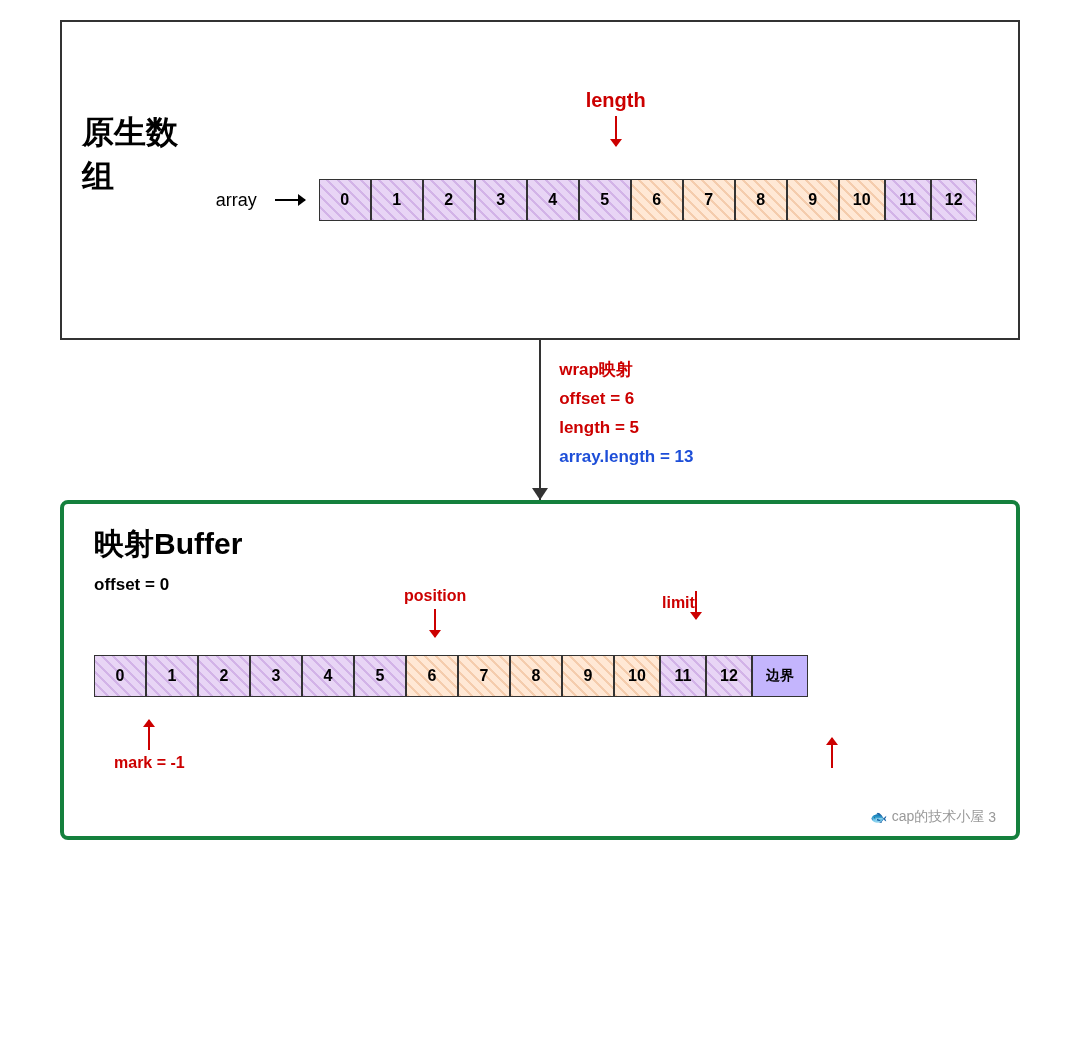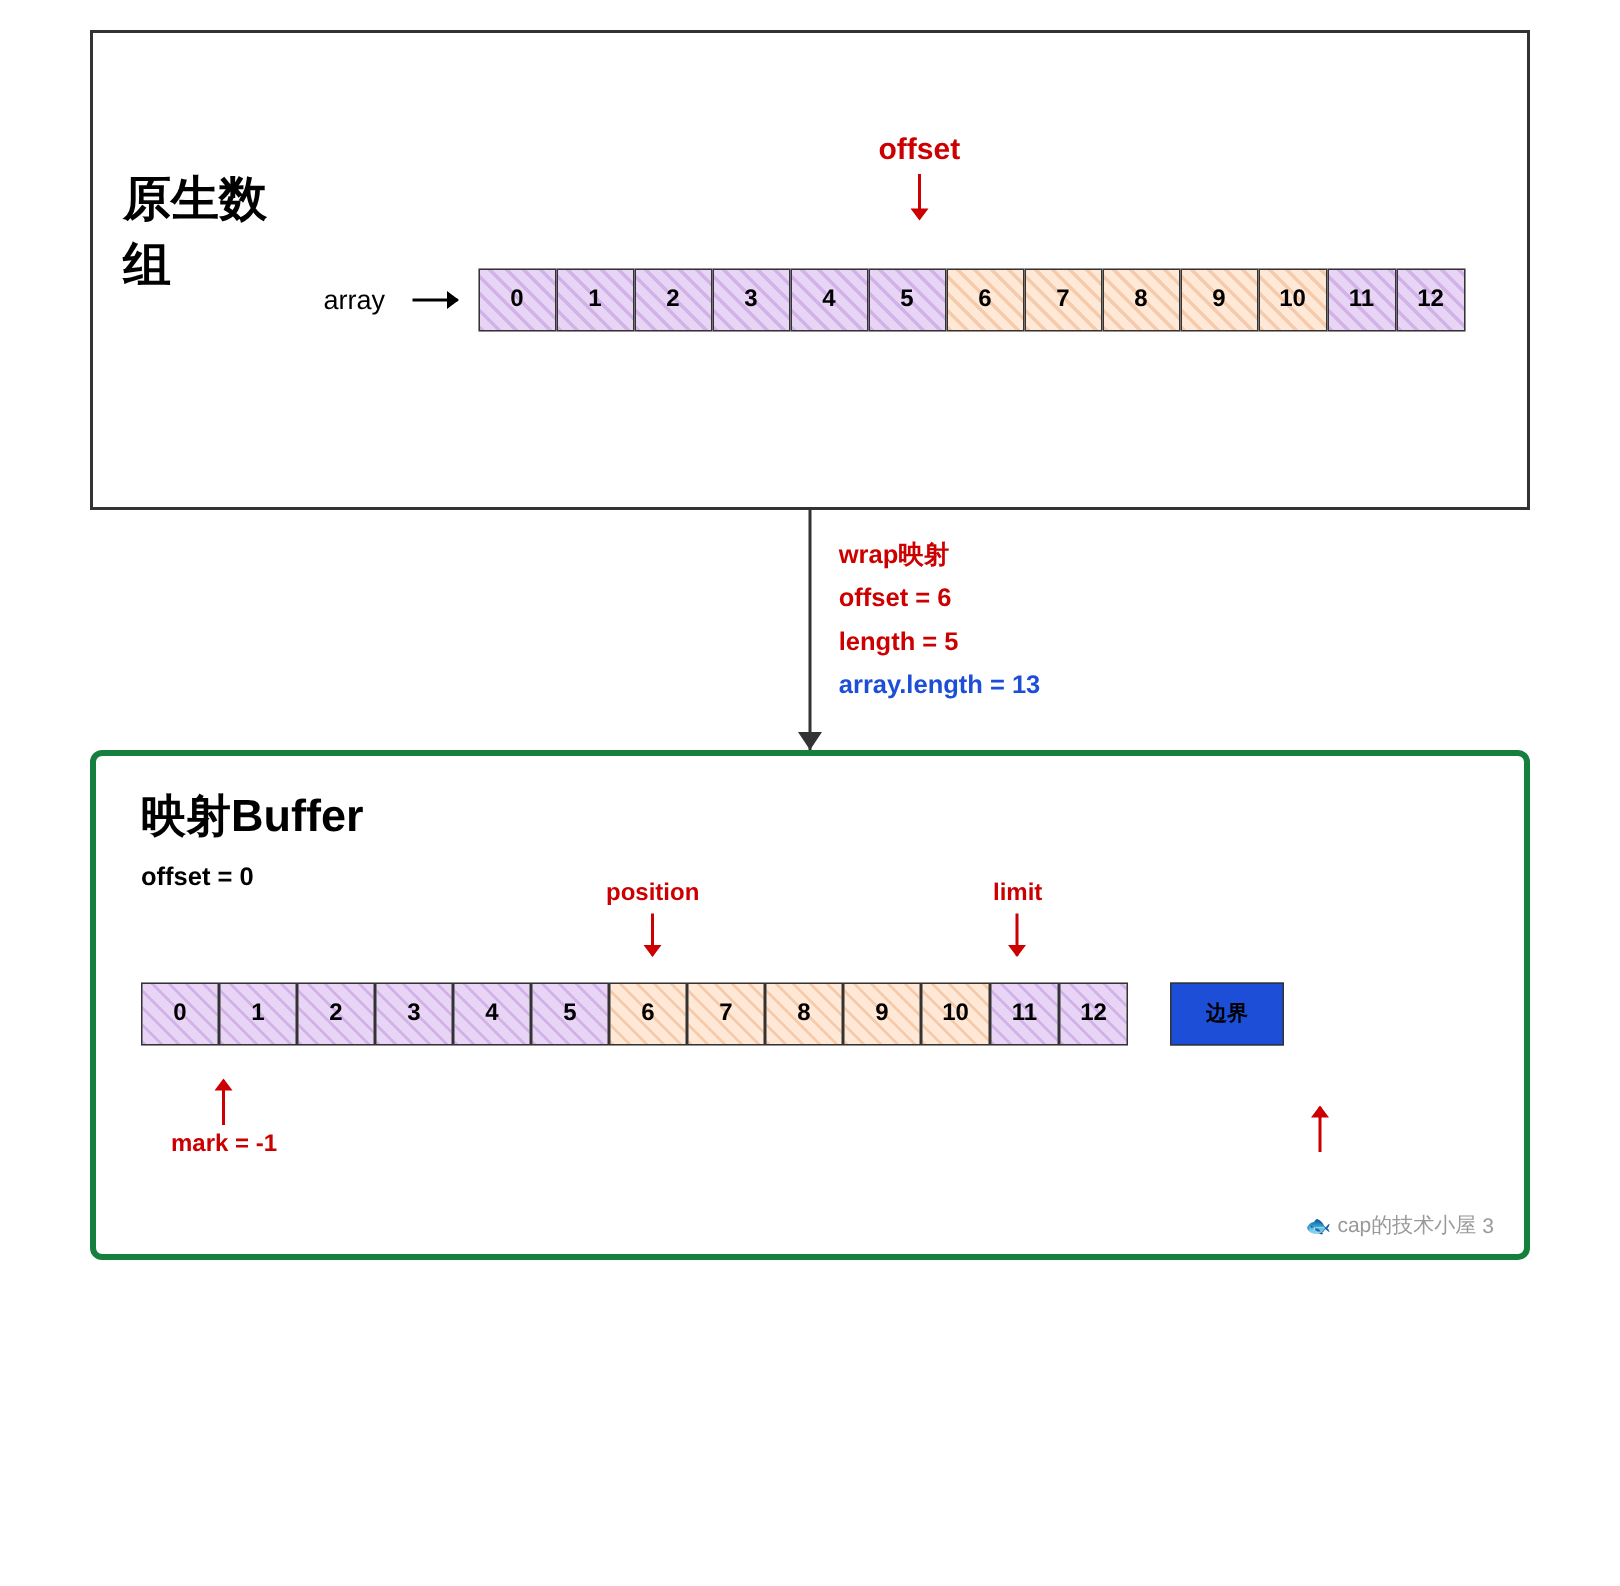"offset" span { text: offset -> length }
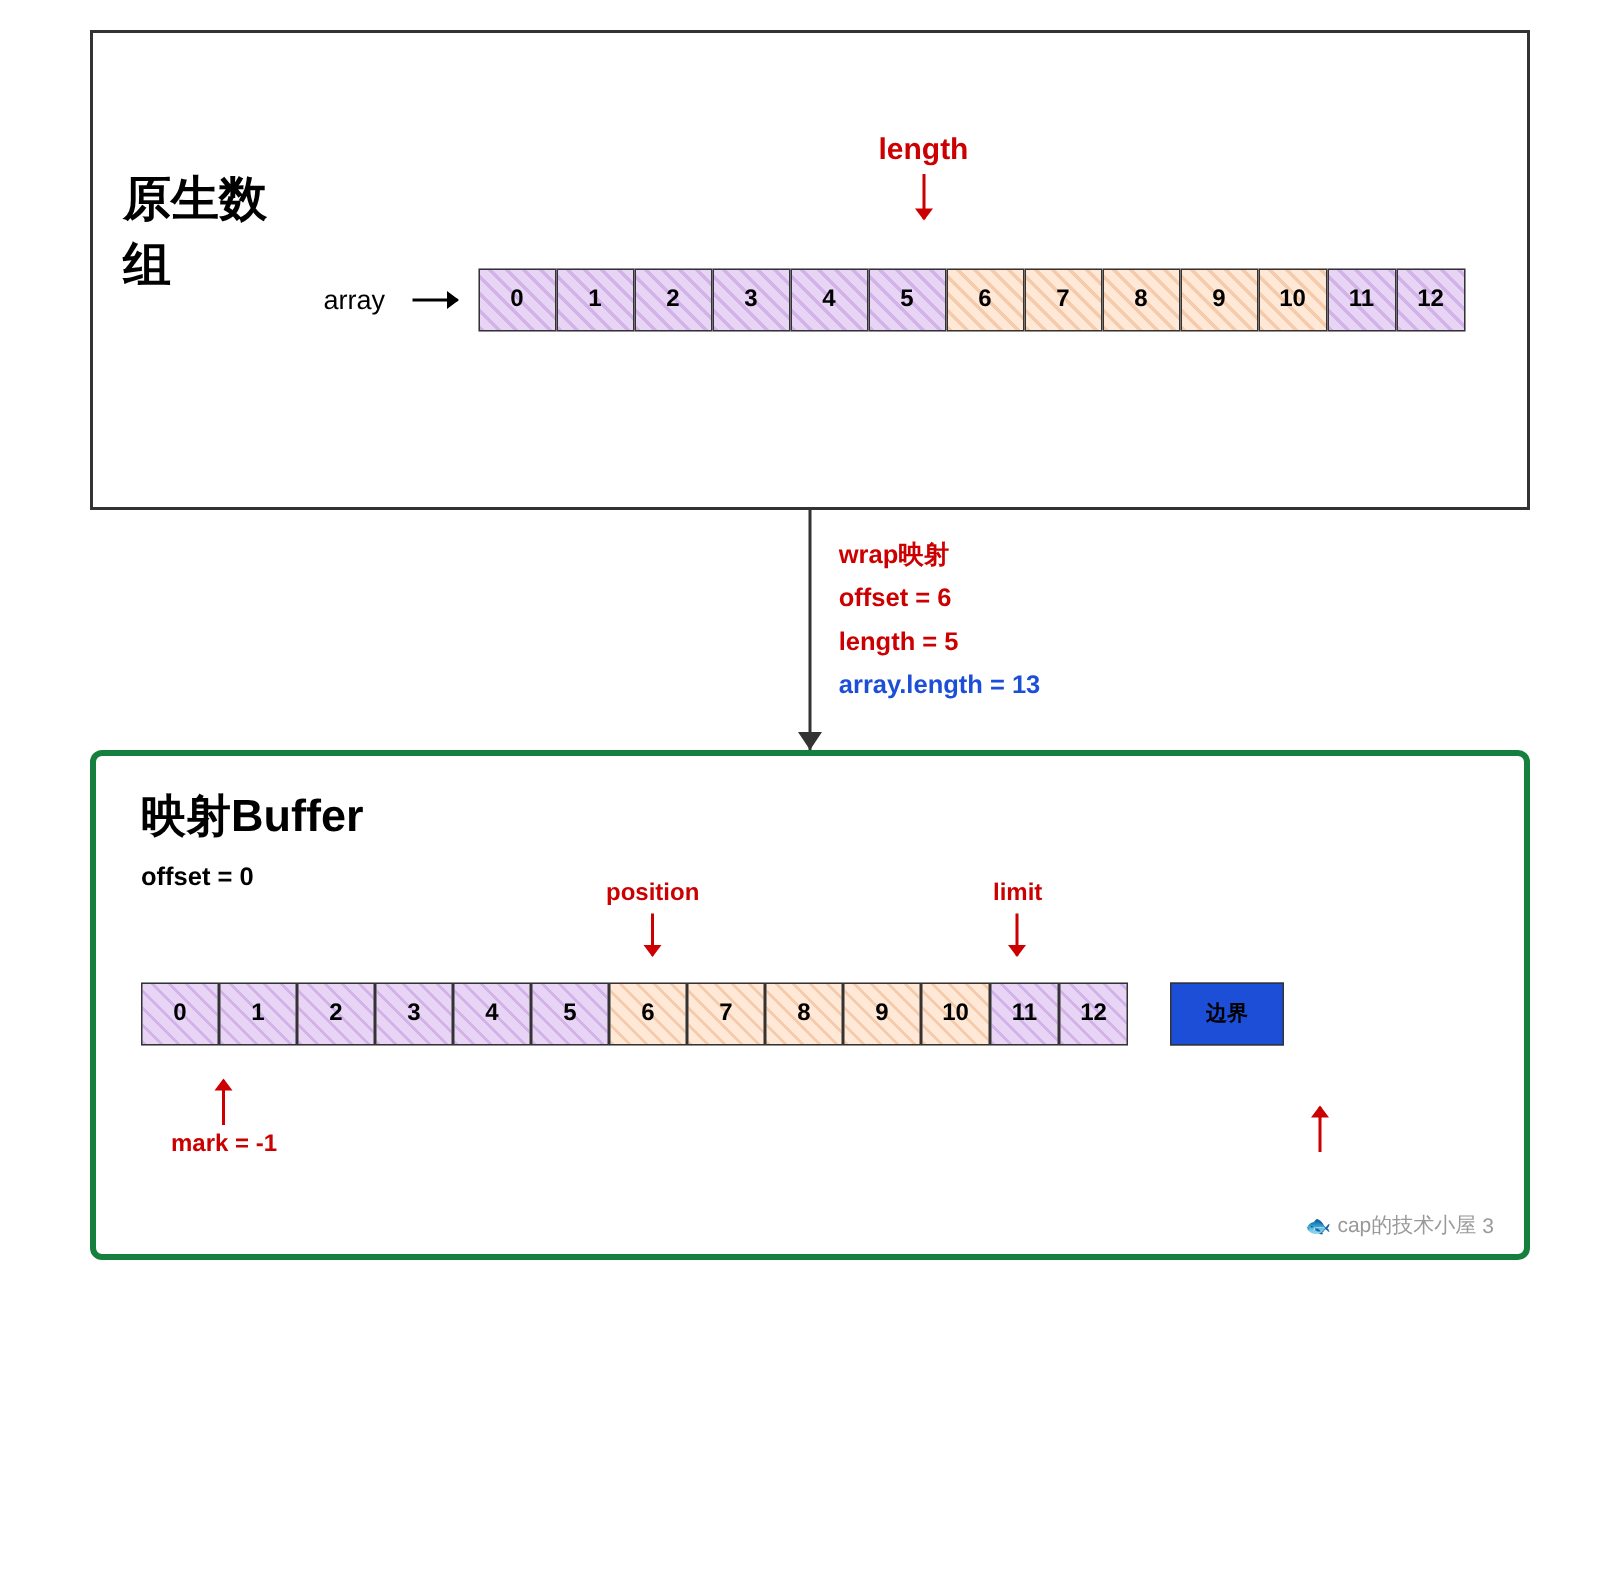"limit" .limit-indicator { flex-direction: column -> row }
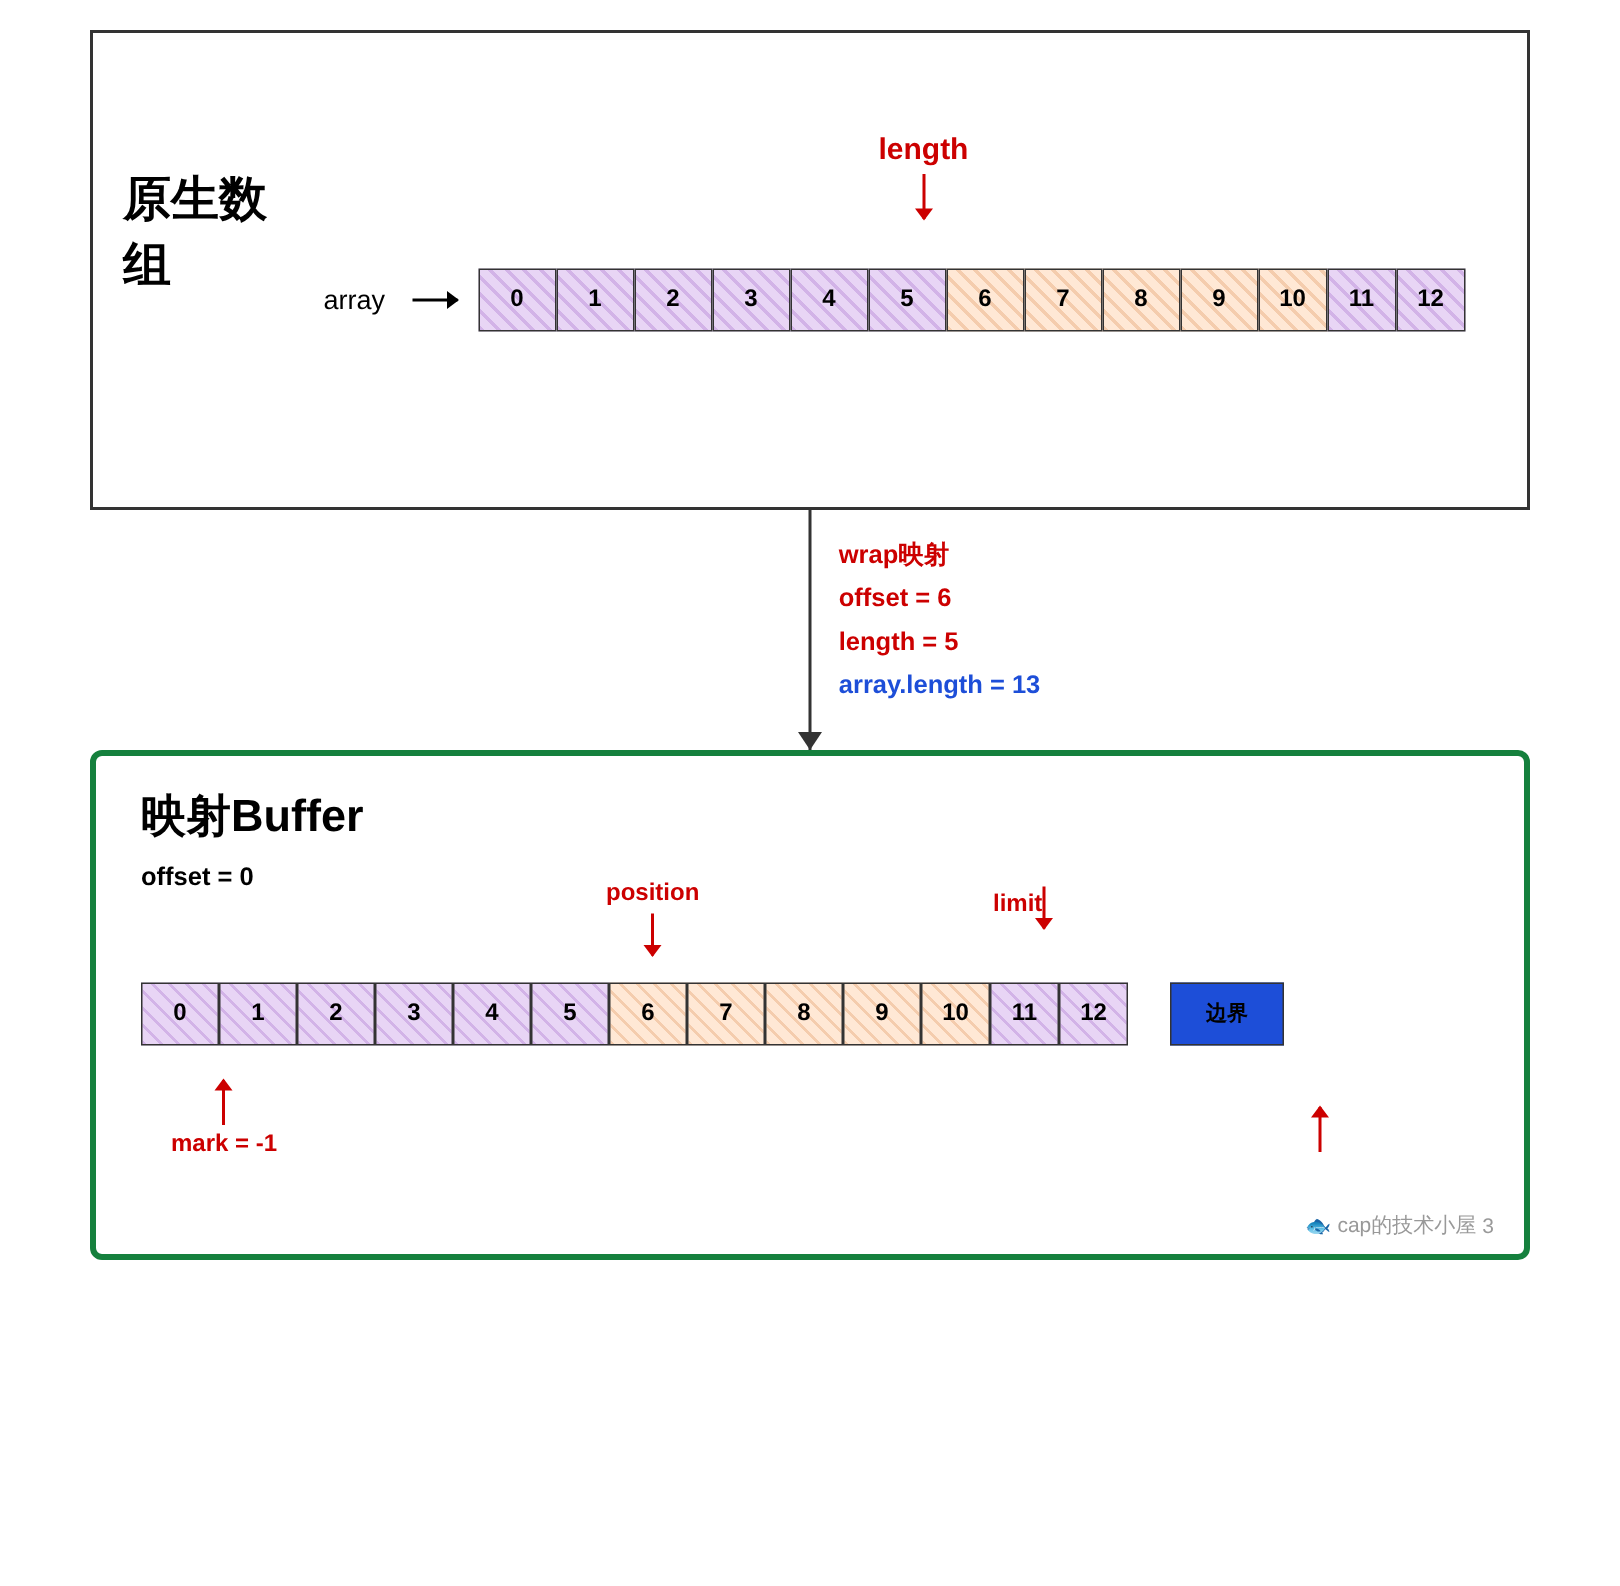"边界" .cell.boundary { background: #1d4ed8 -> #c4b5fd; margin-left: 28px -> none; width: 76px -> 56px }
